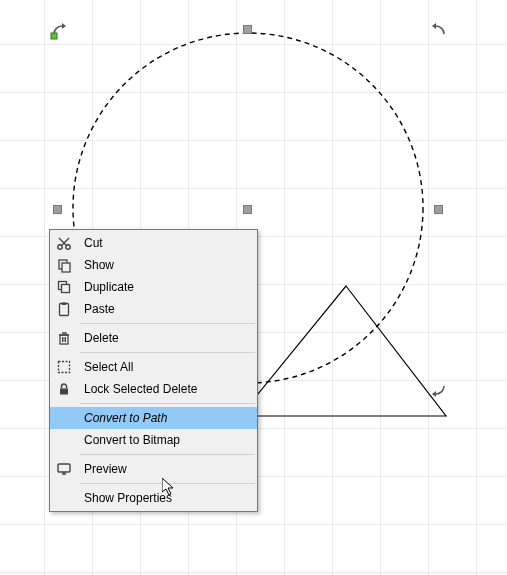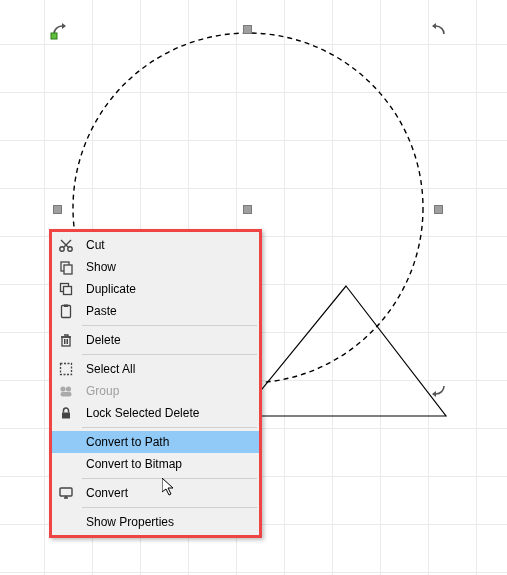"Cut" .menu { border: 3px solid #ef4444 -> 1px solid #ef4444 }
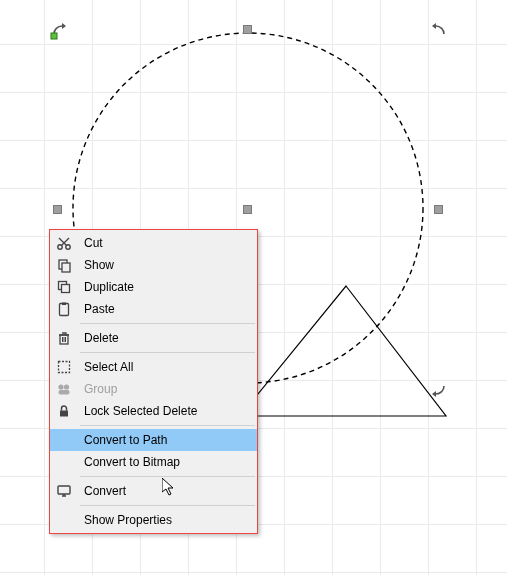"Group" div.menu-item { html: <div> <span> <svg> <circle></circle> <circle></circle> <rect></rect> </svg> </span> <span>Group</span> </div> -> none }
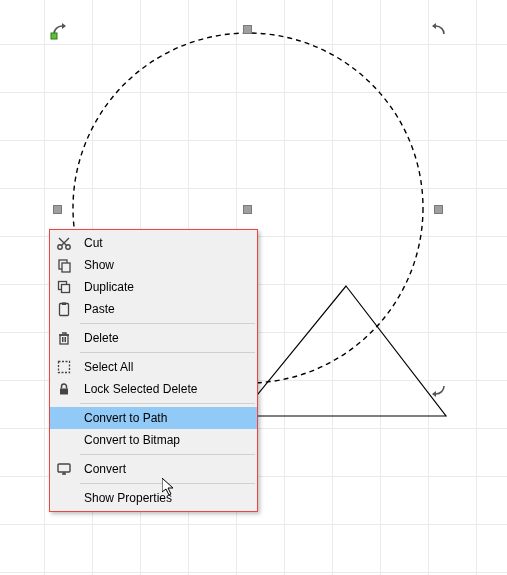"Convert to Path" .menu-item.highlighted { font-style: none -> italic }
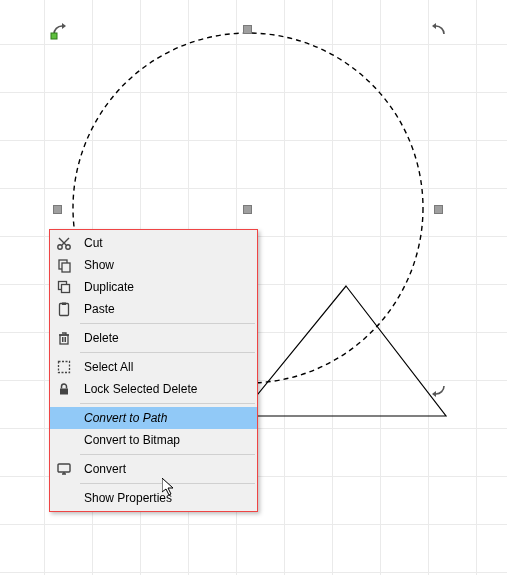"Convert" span.label { text: Convert -> Preview }
